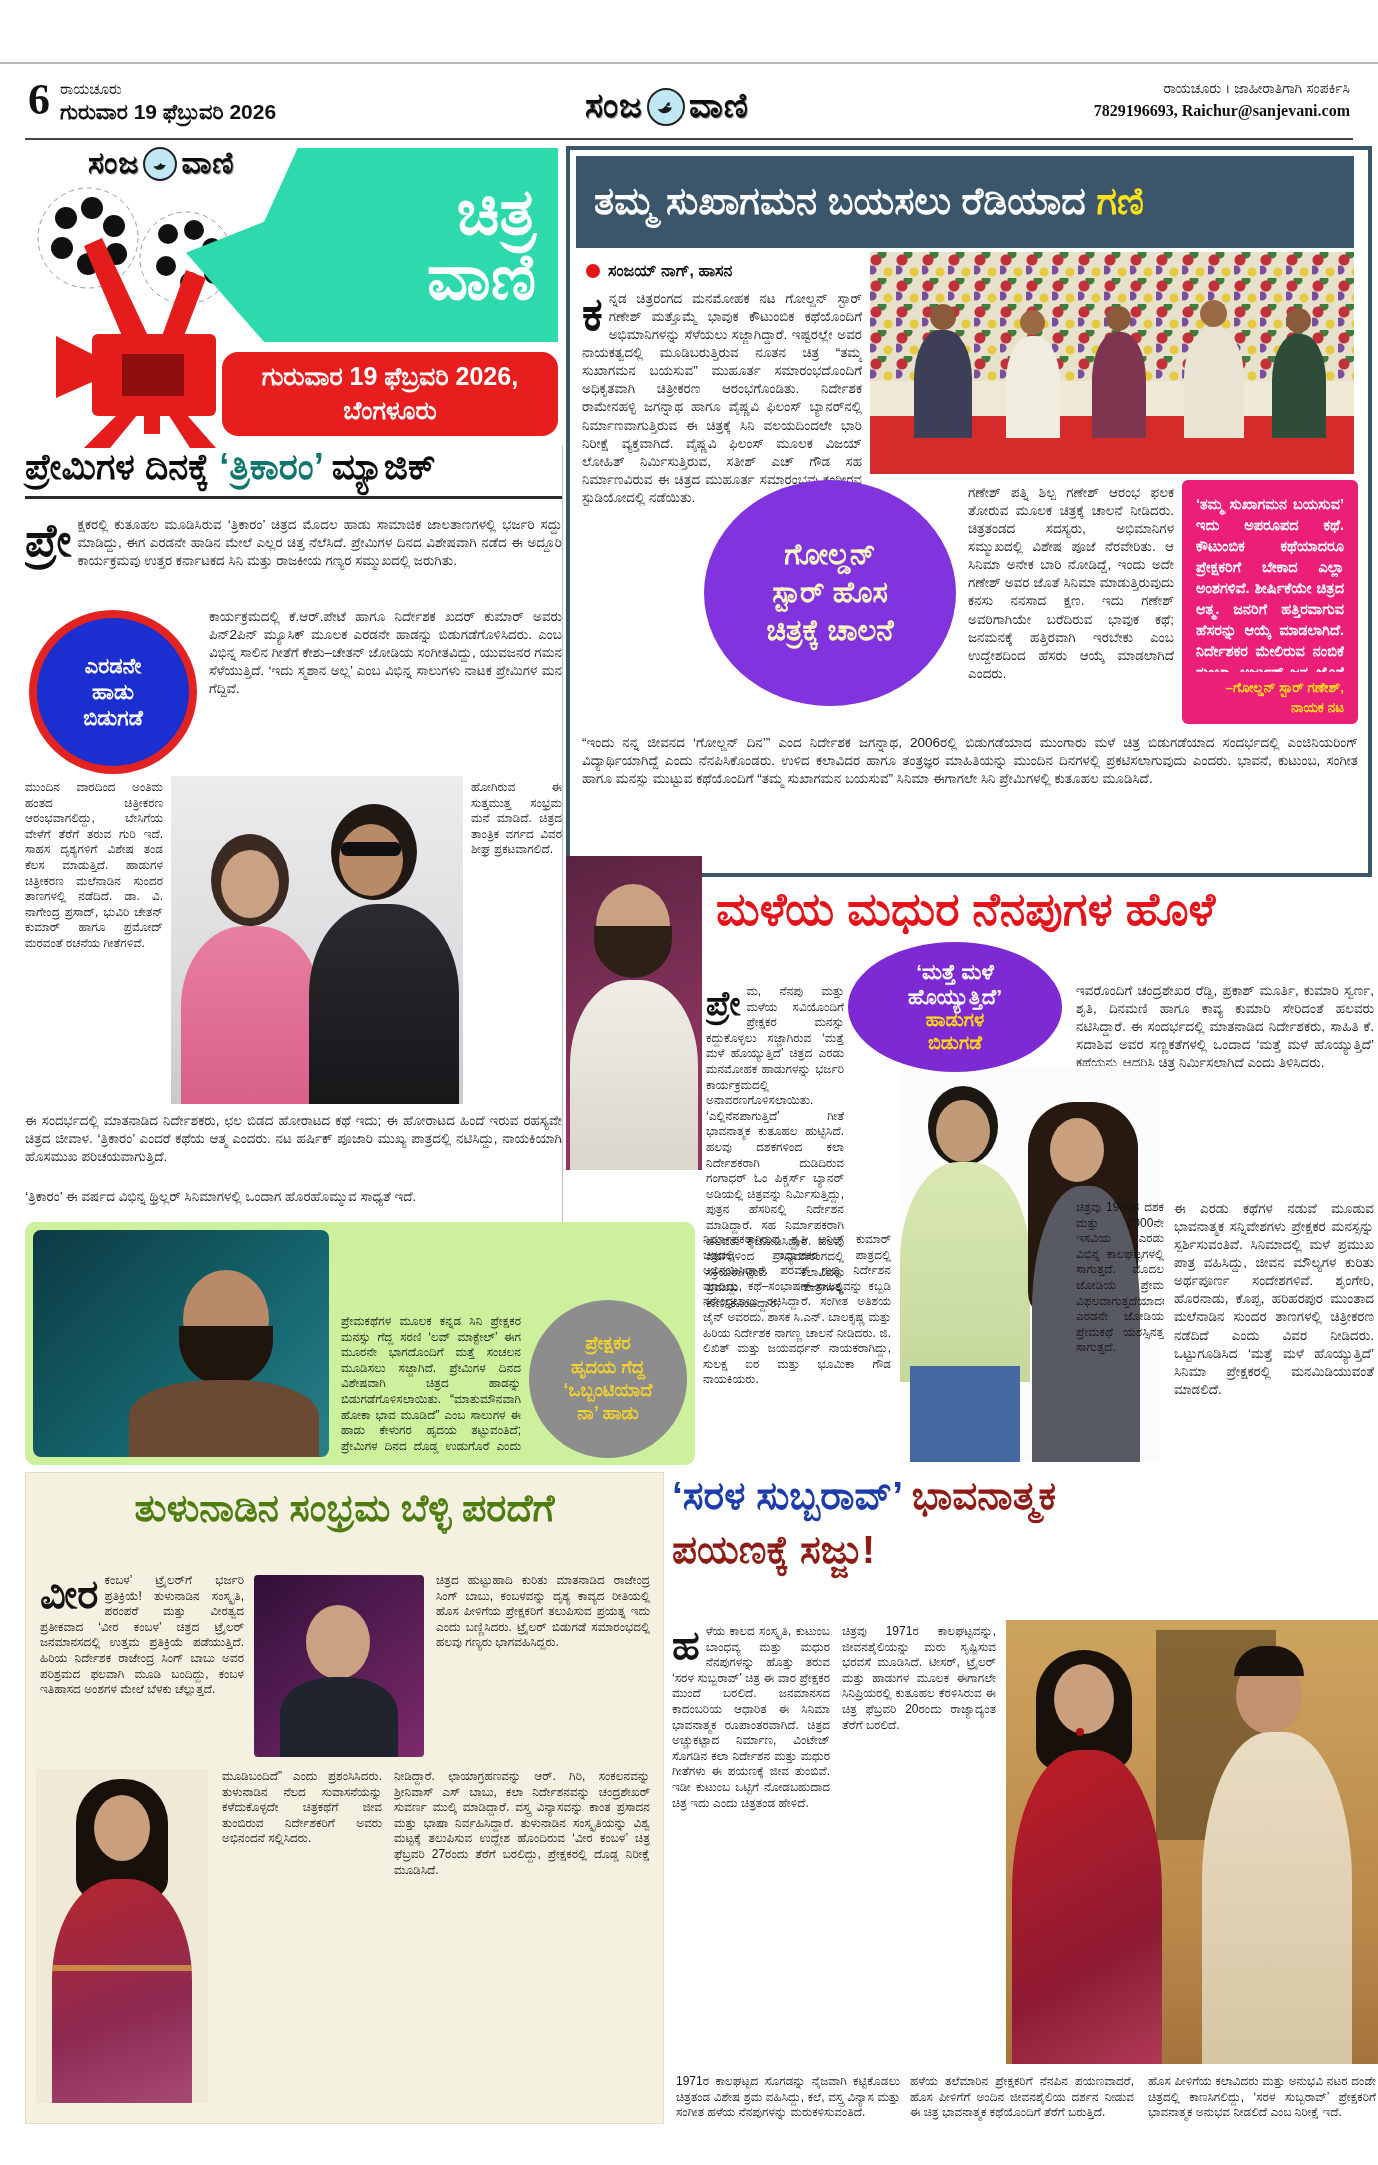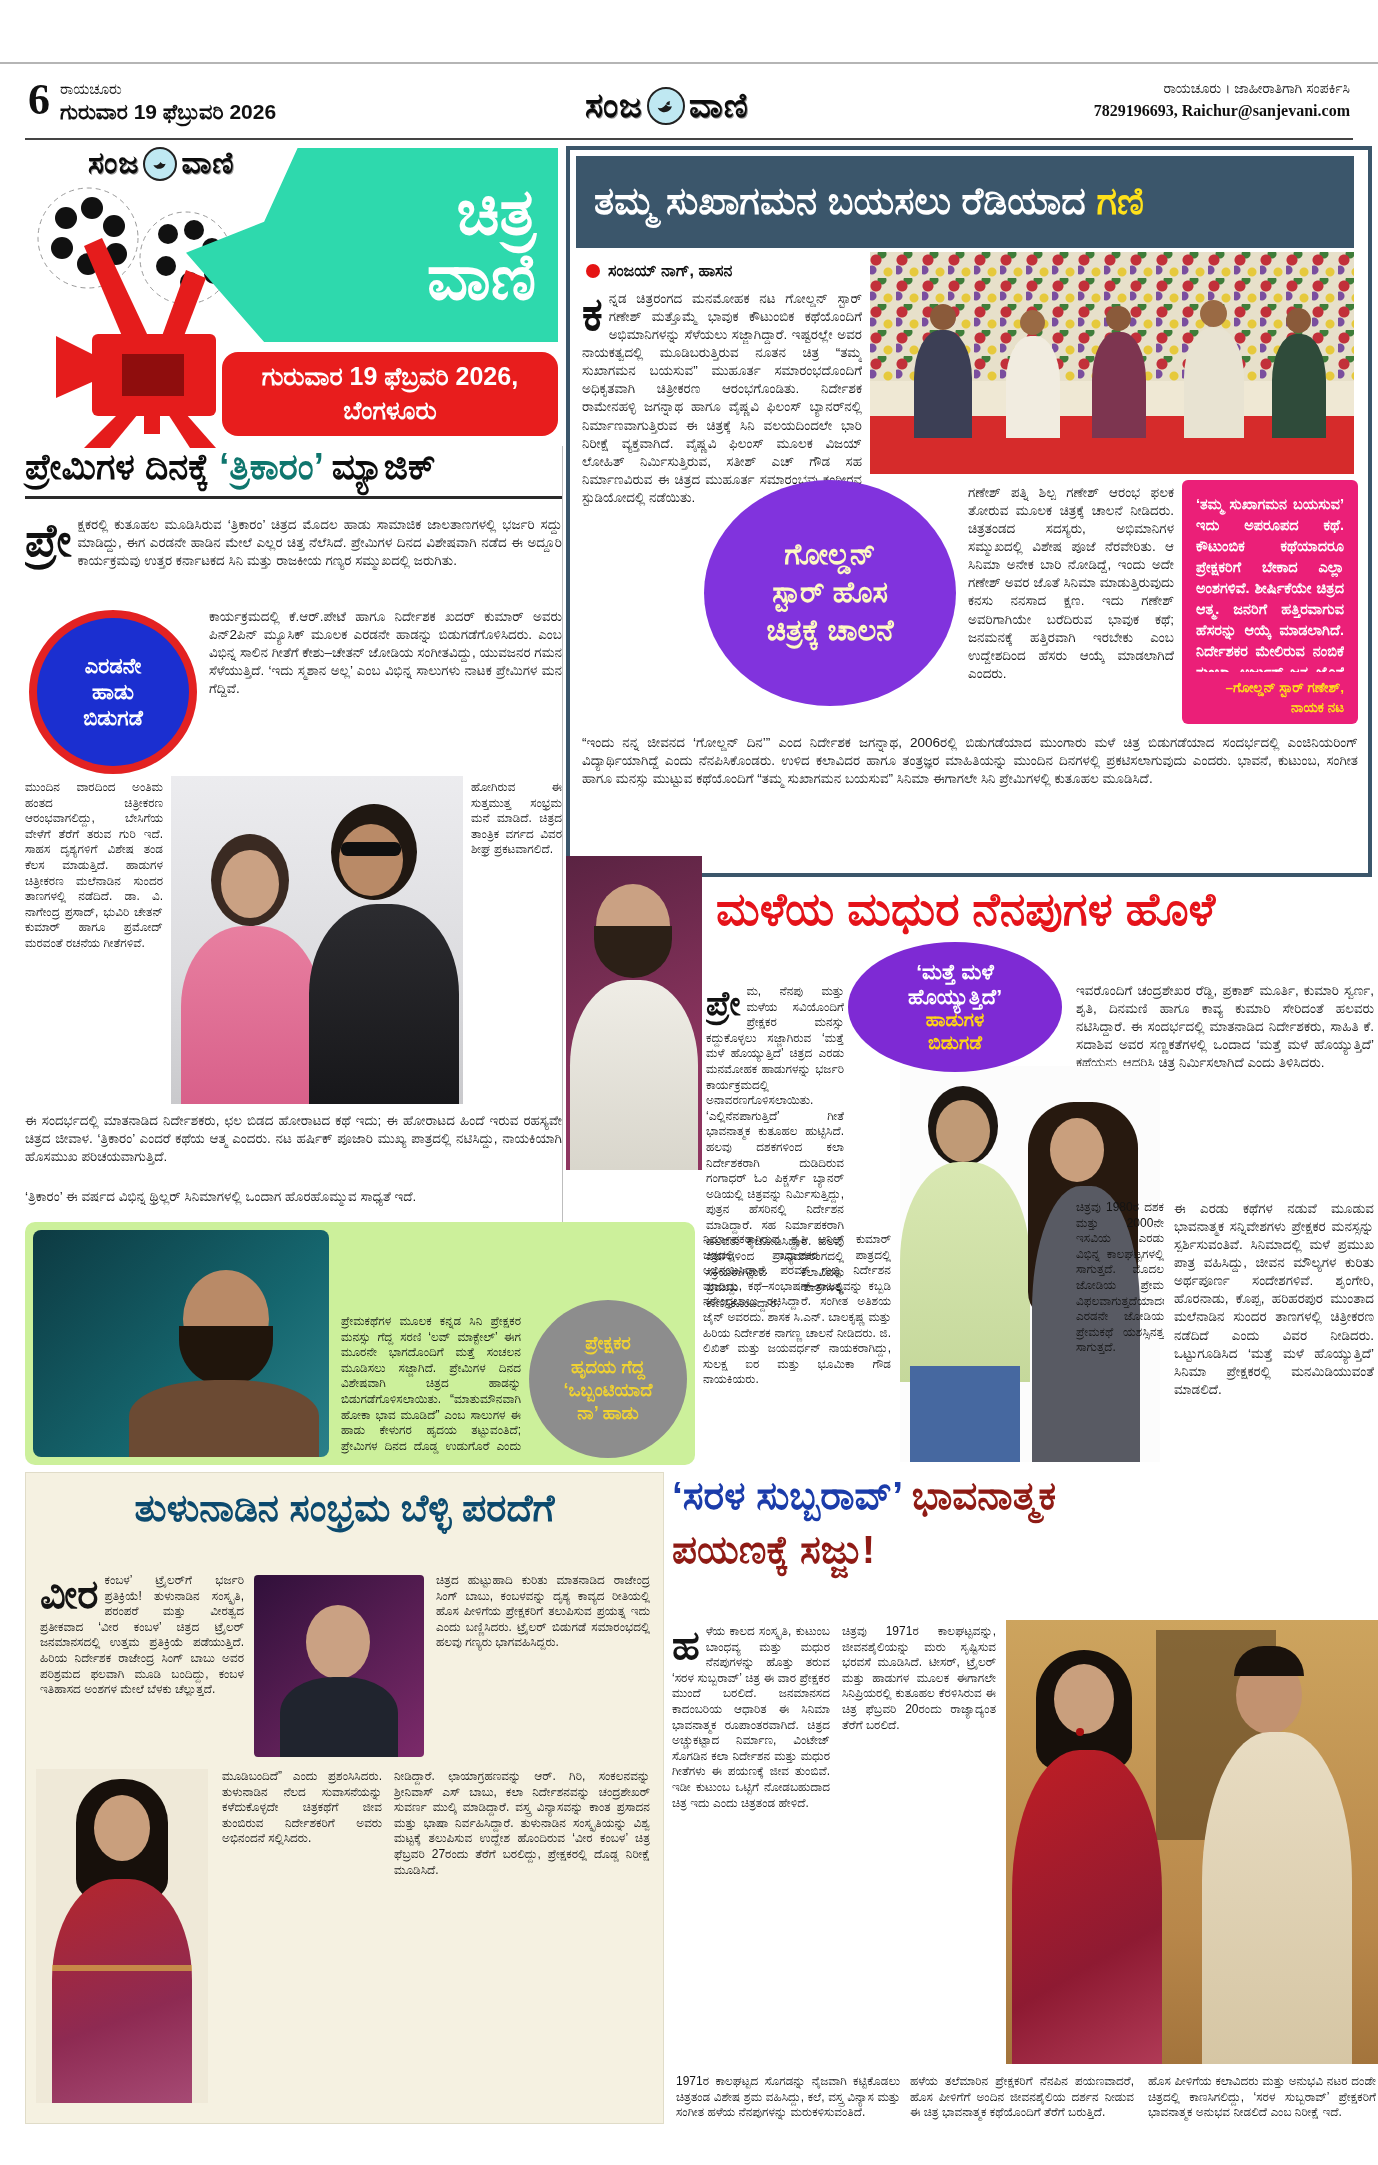"ಸಂಜ" .logo-wrap { align-items: center -> flex-end }
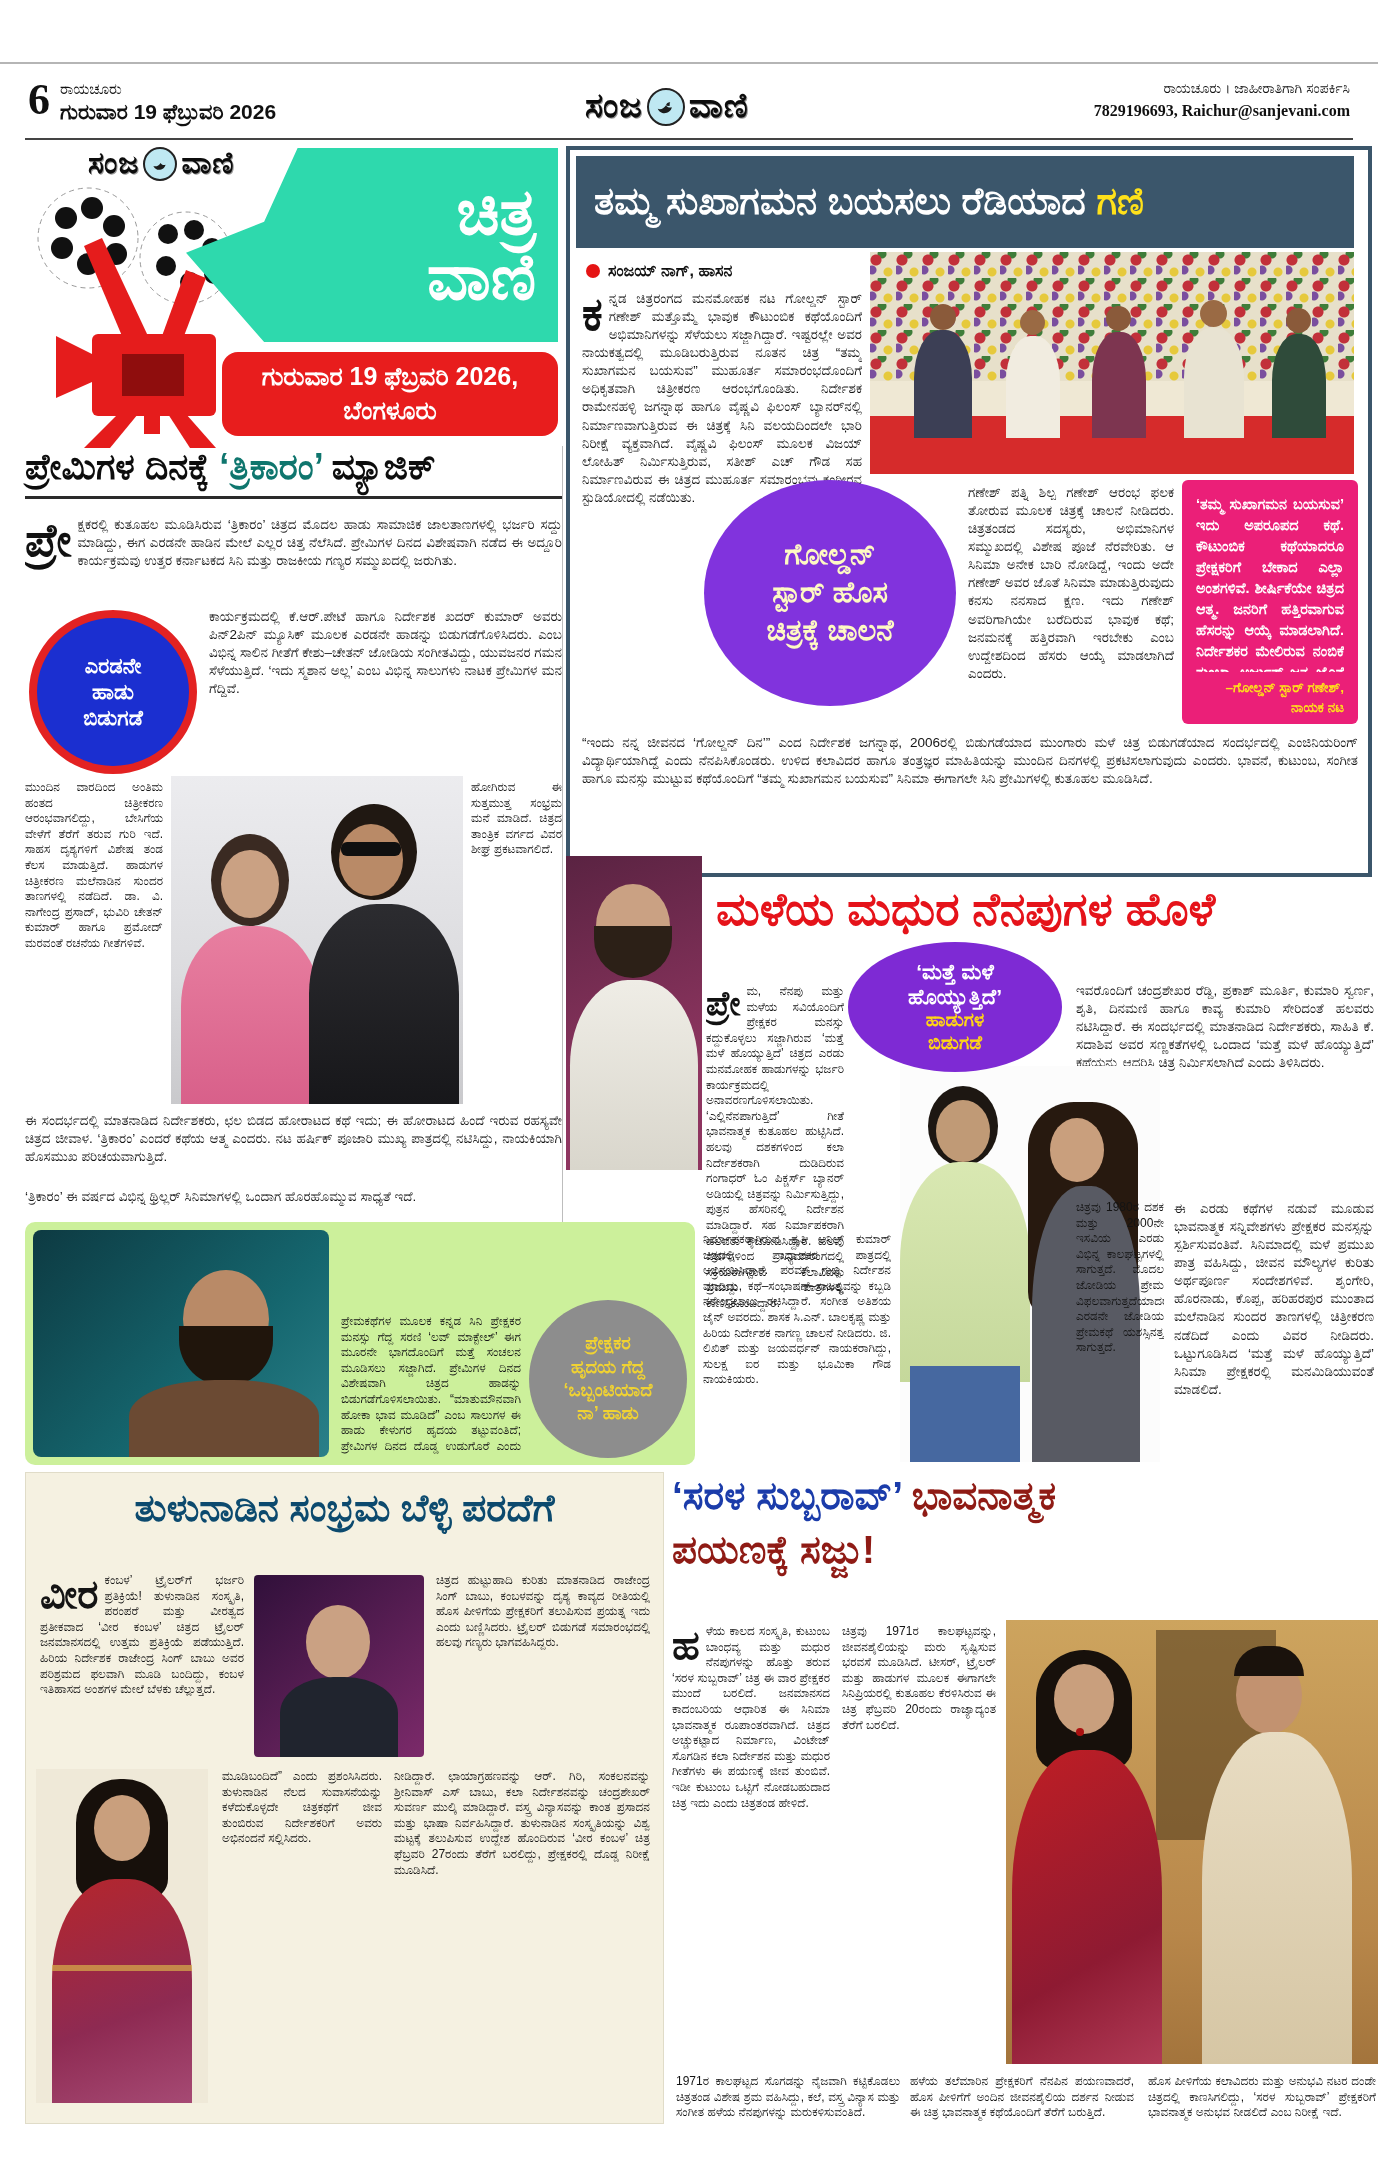"ತುಳುನಾಡಿನ ಸಂಭ್ರಮ ಬೆಳ್ಳಿ ಪರದೆಗೆ" .a5-head { color: #0c4a6e -> #4d7c0f }
